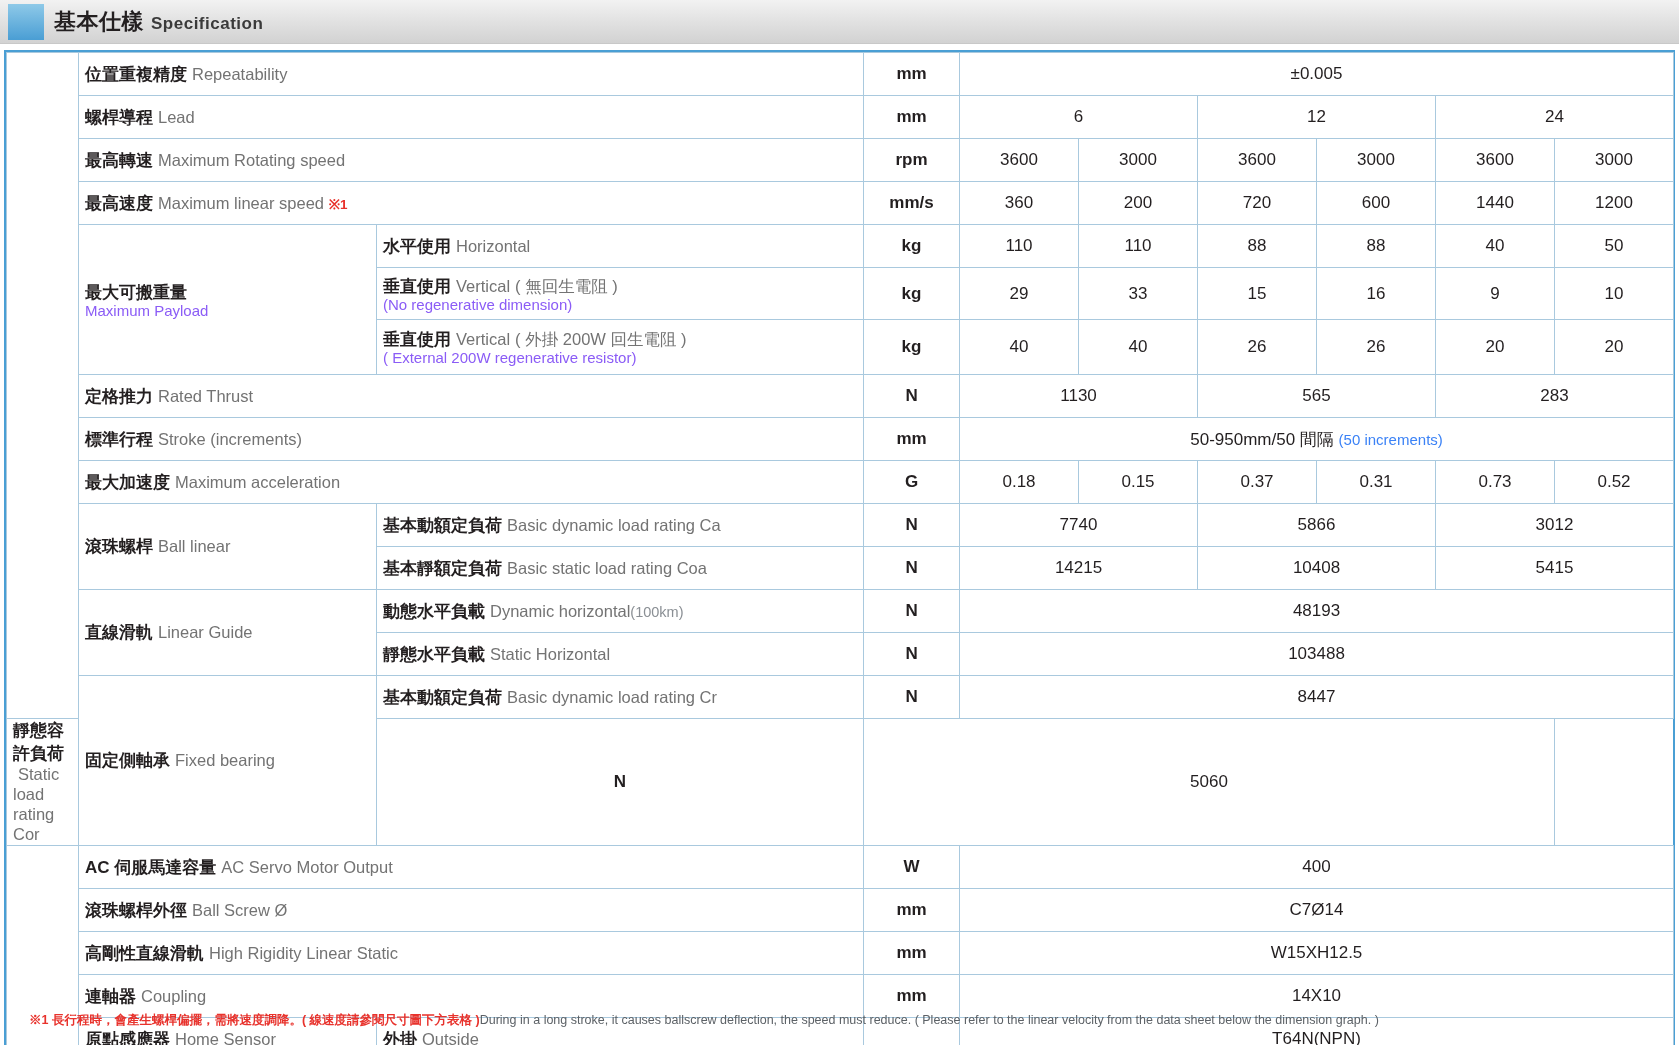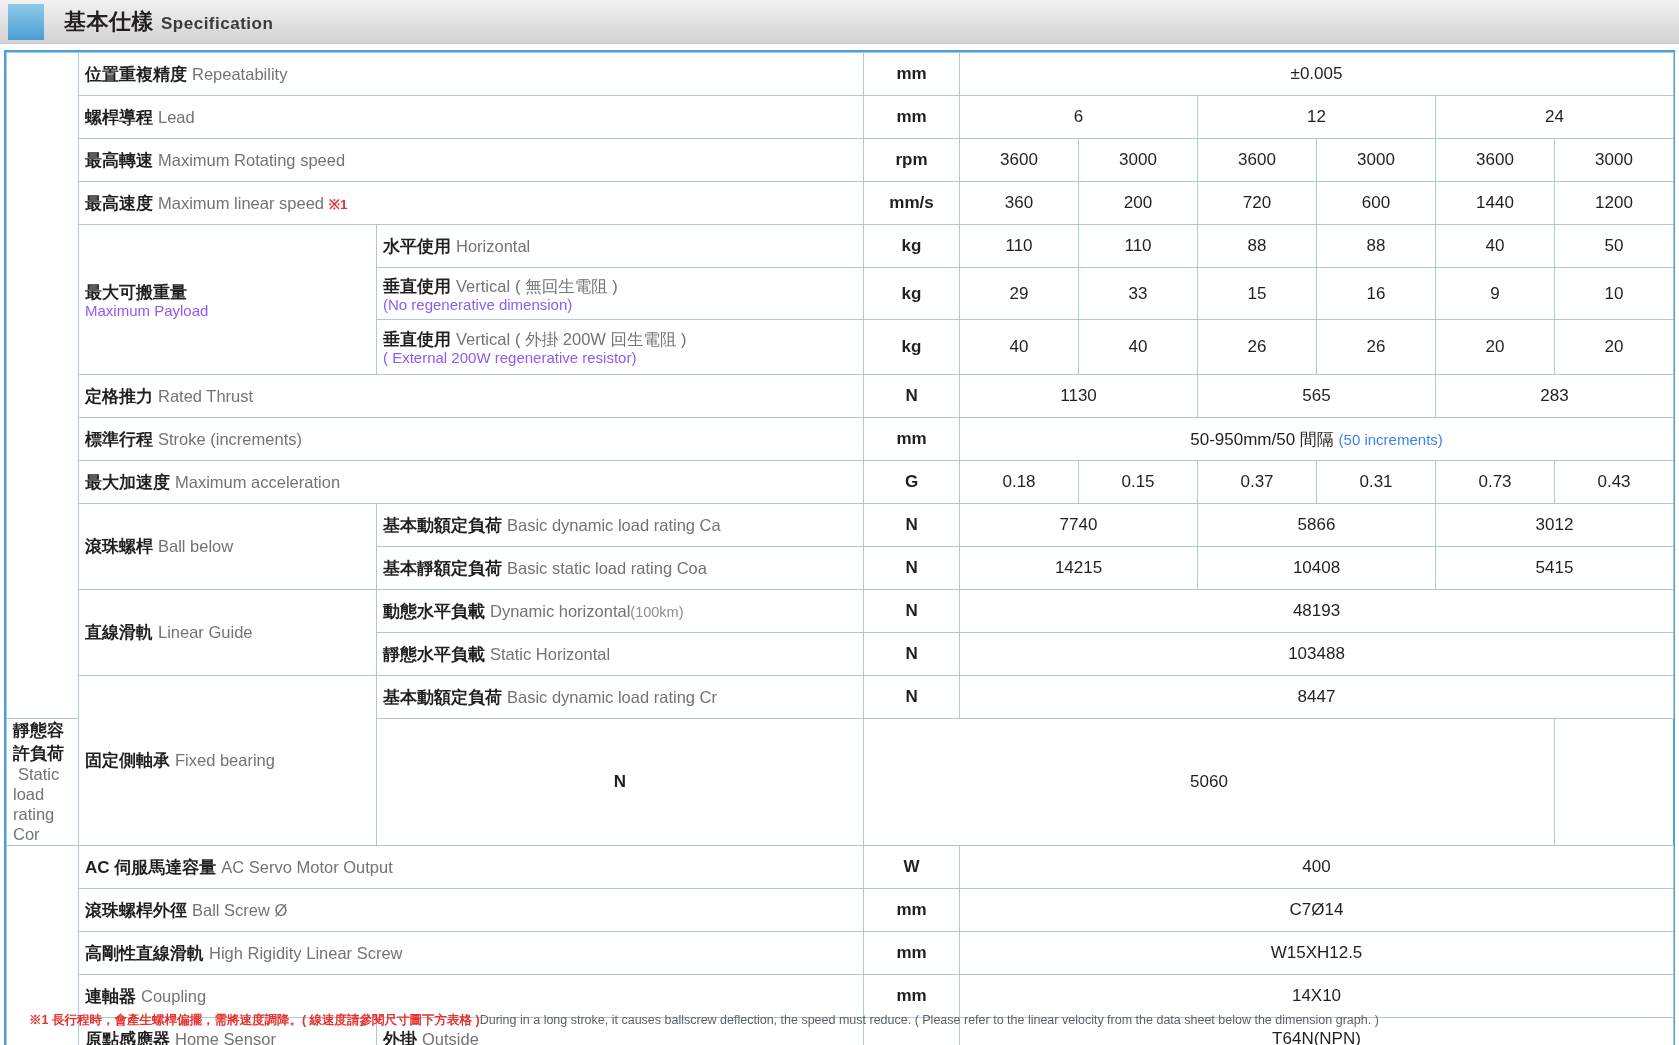"基本仕樣 Specification" .banner-title { left: 64px -> 54px }
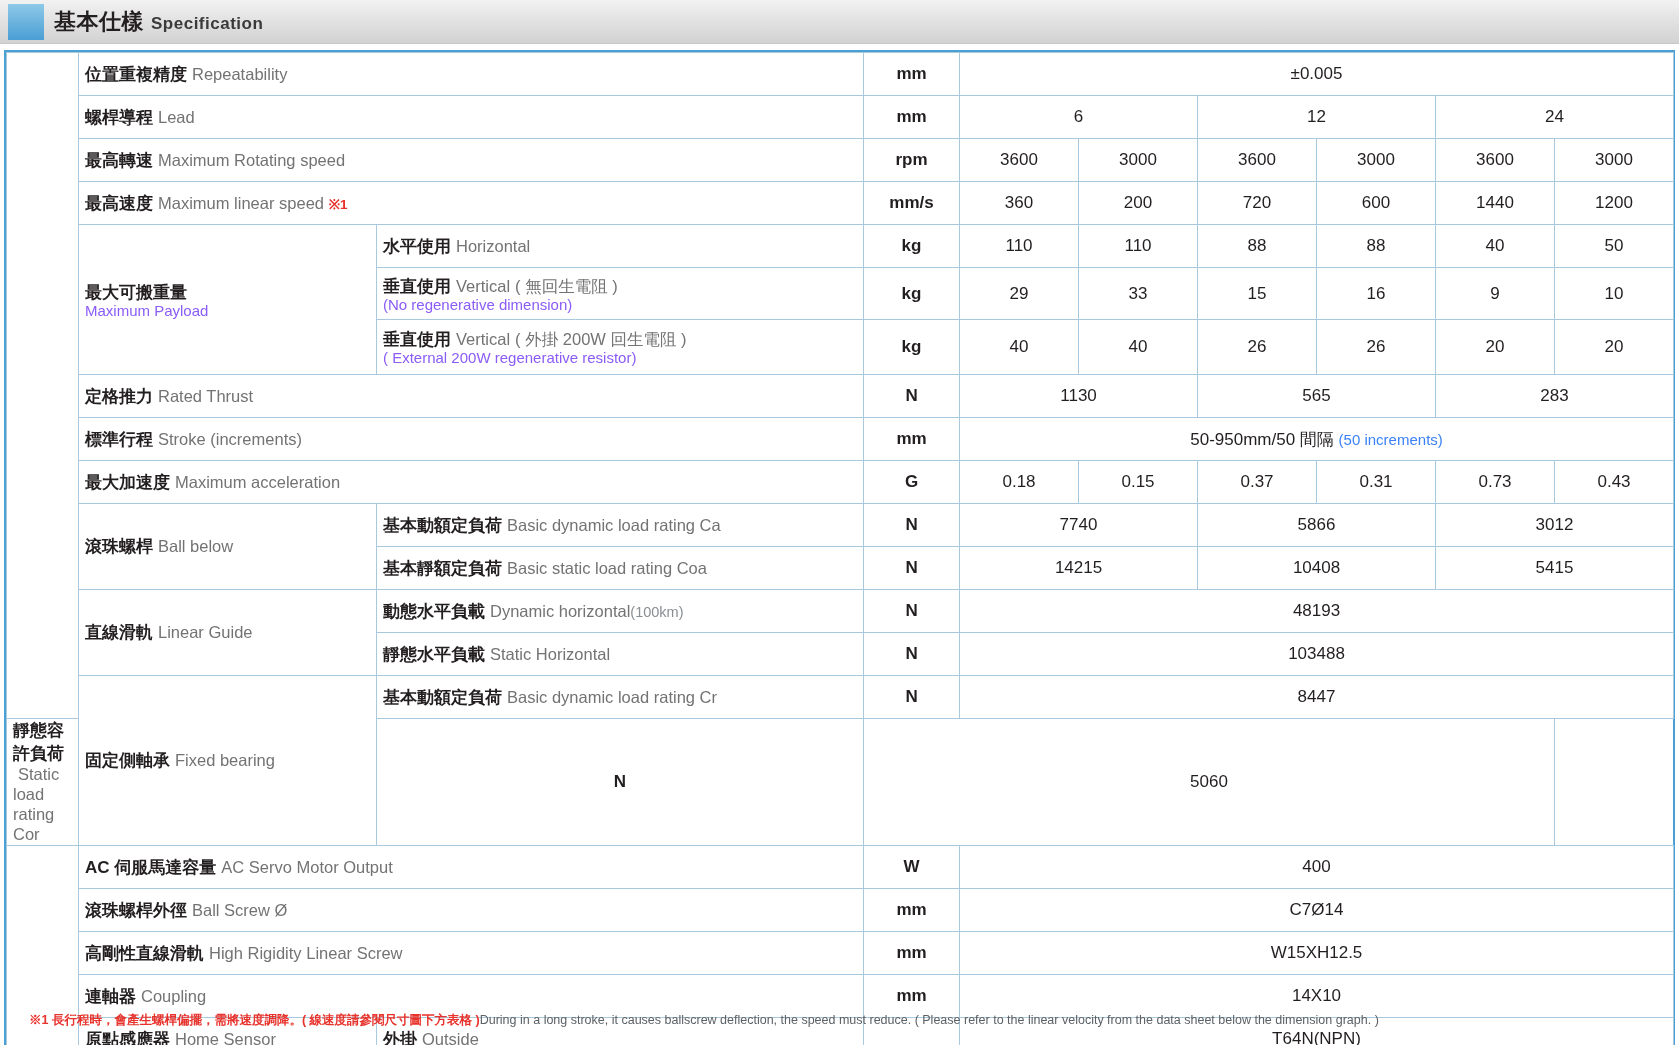"0.43" td.val { text: 0.43 -> 0.52 }
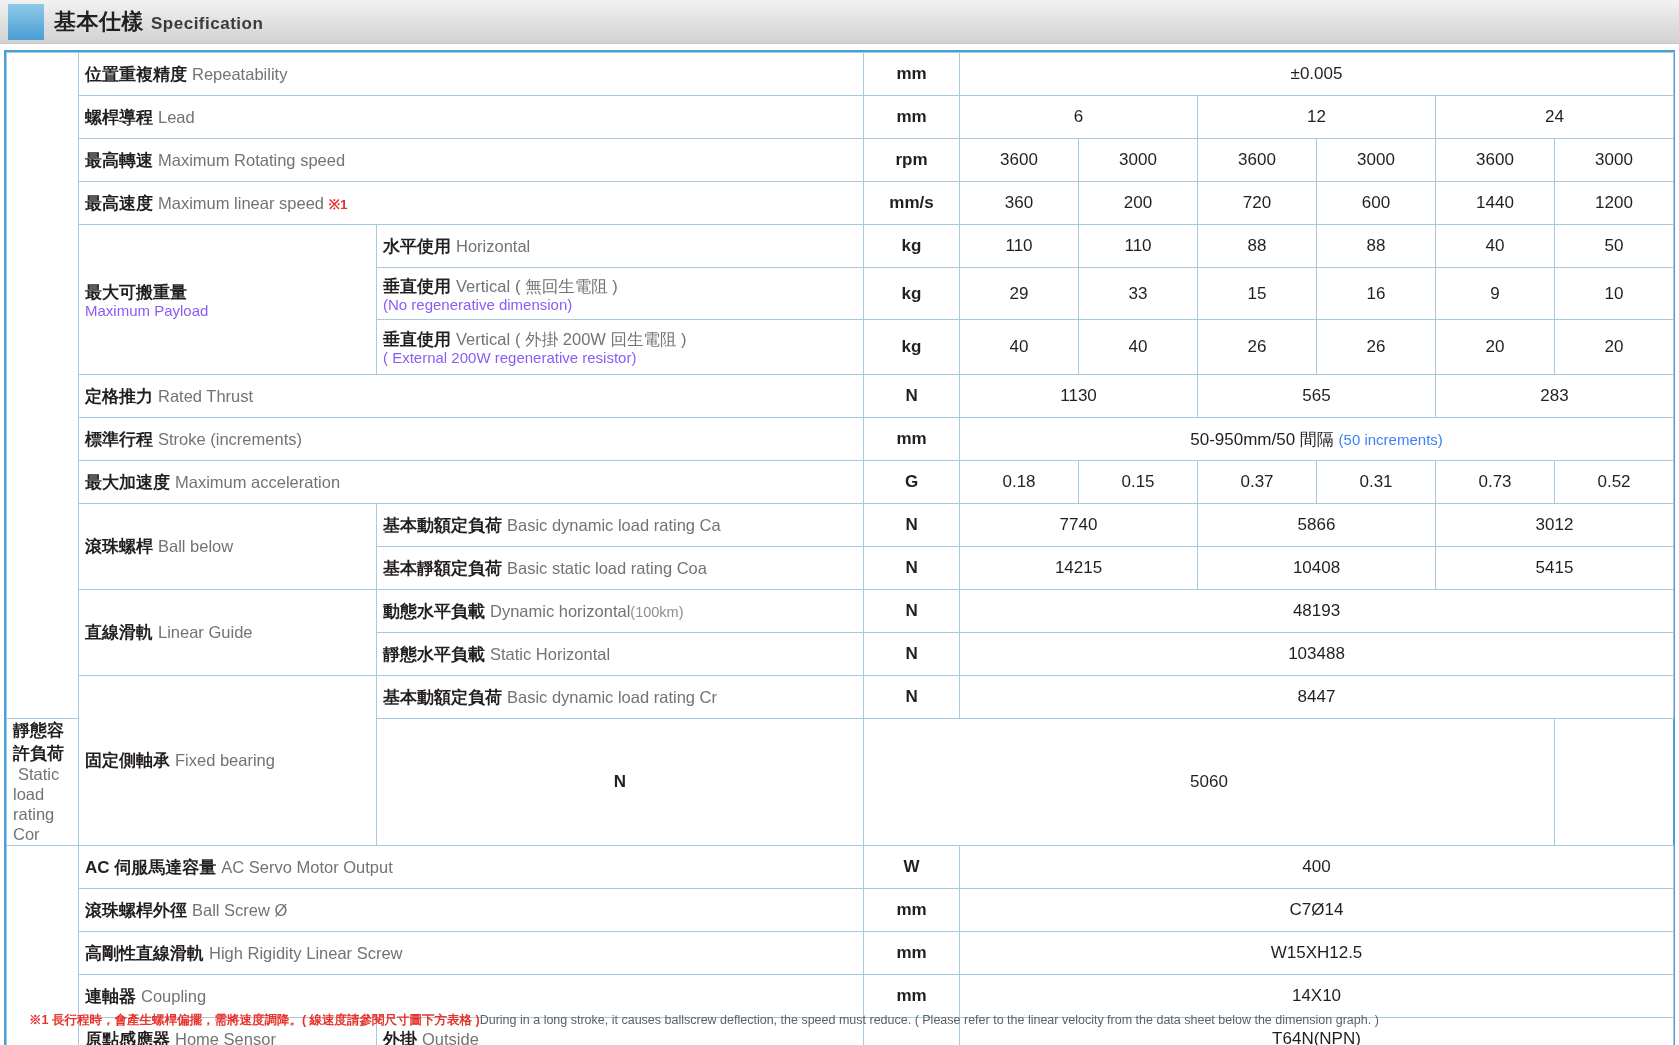"Ball below" span.en { text: below -> linear }
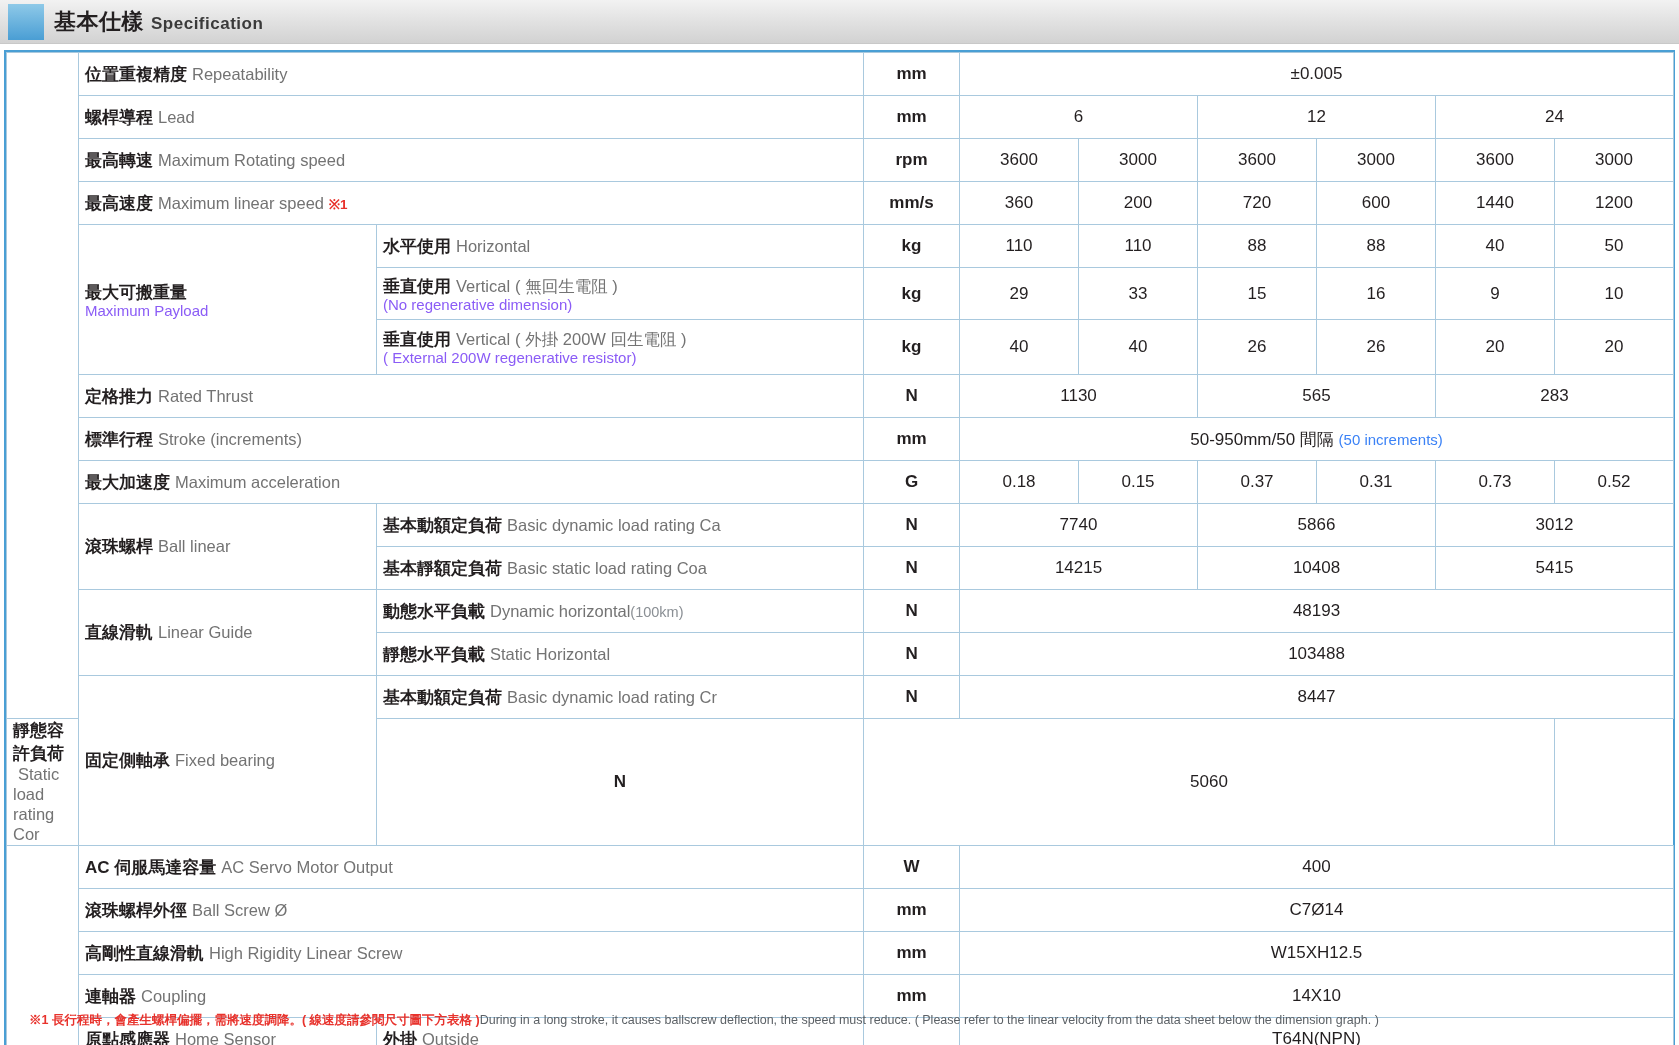"High Rigidity Linear Screw" span.en { text: Screw -> Static }
